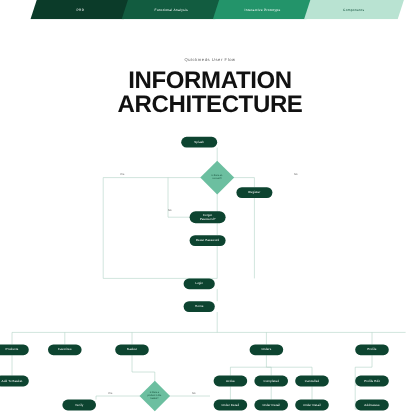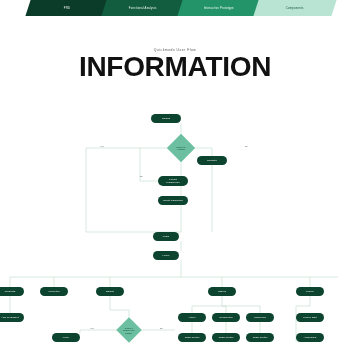"INFORMATION" #title { font-size: 28px -> 20px }
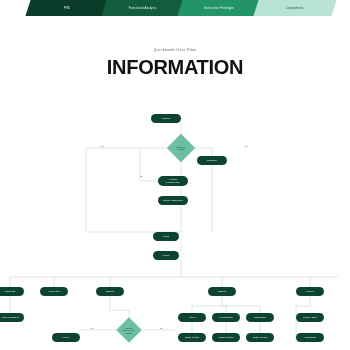"ARCHITECTURE" div { html: none -> <div>ARCHITECTURE</div> }
